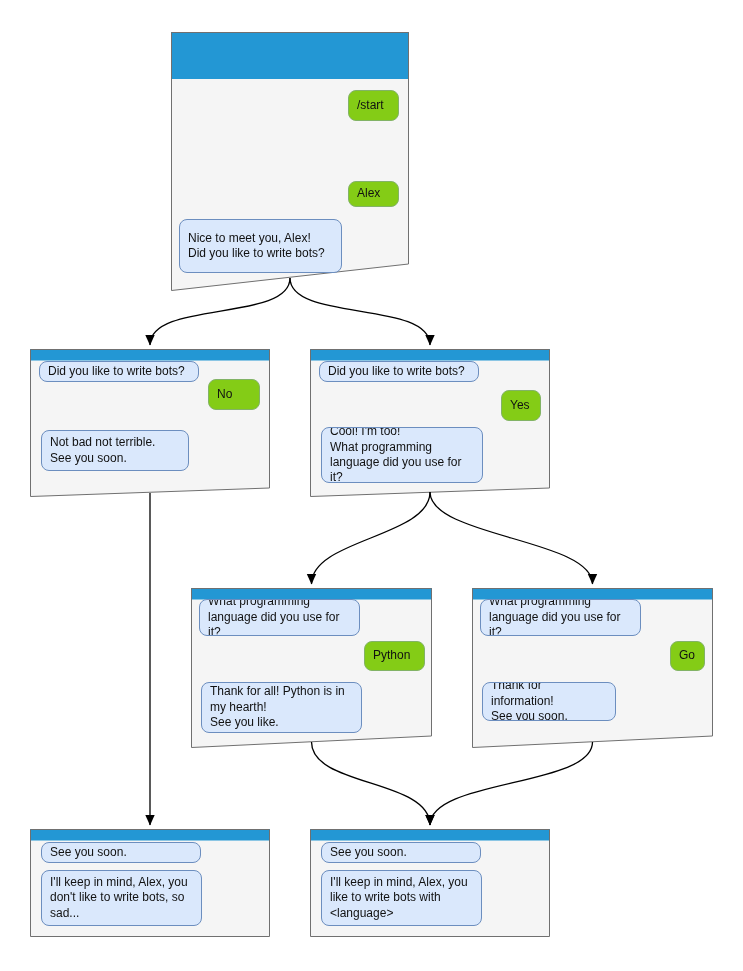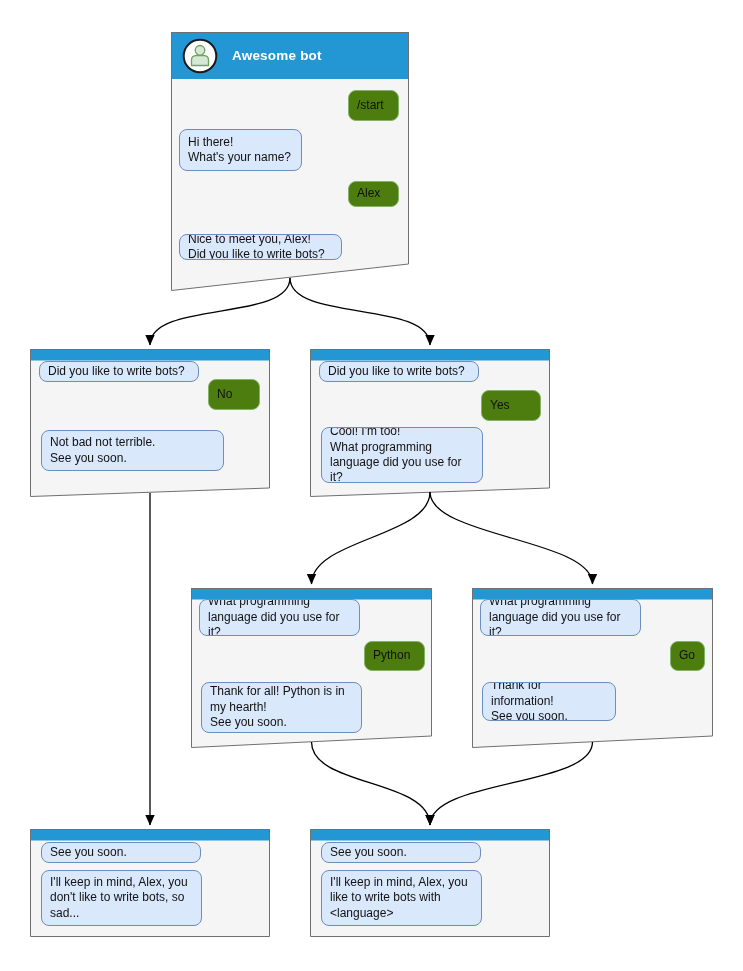"Awesome bot" div.titlebar-content { html: <div> <span> <svg> <circle></circle> <circle></circle> <path></path> </svg> </span> <span>Awesome bot</span> </div> -> none }
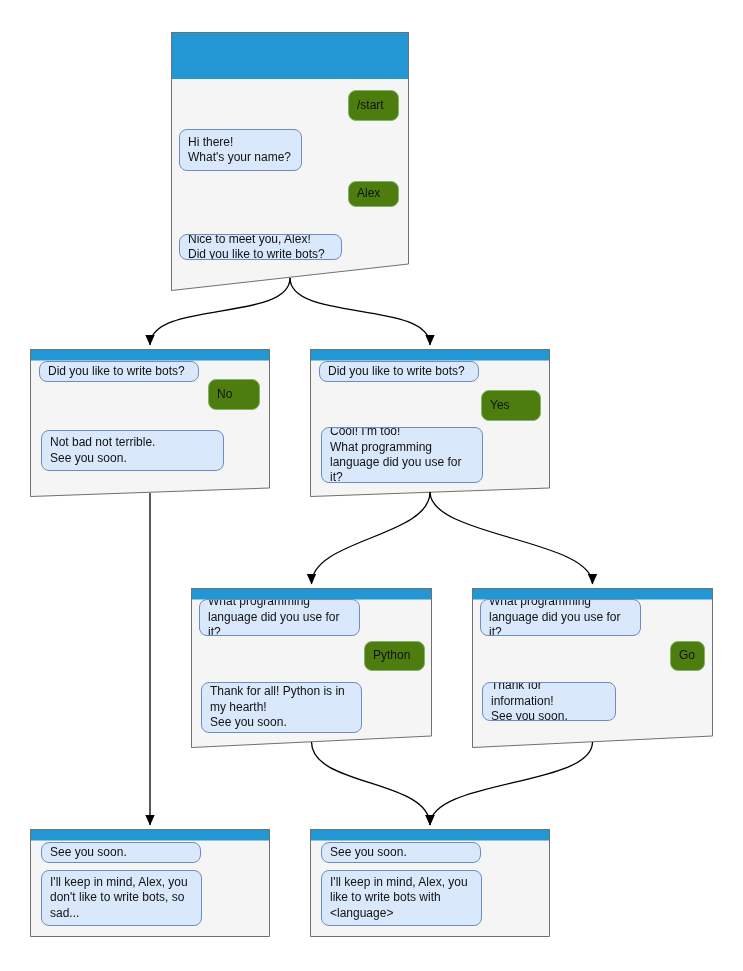"/start" .bubble.user { background: #4d7c0f -> #84cc16 }
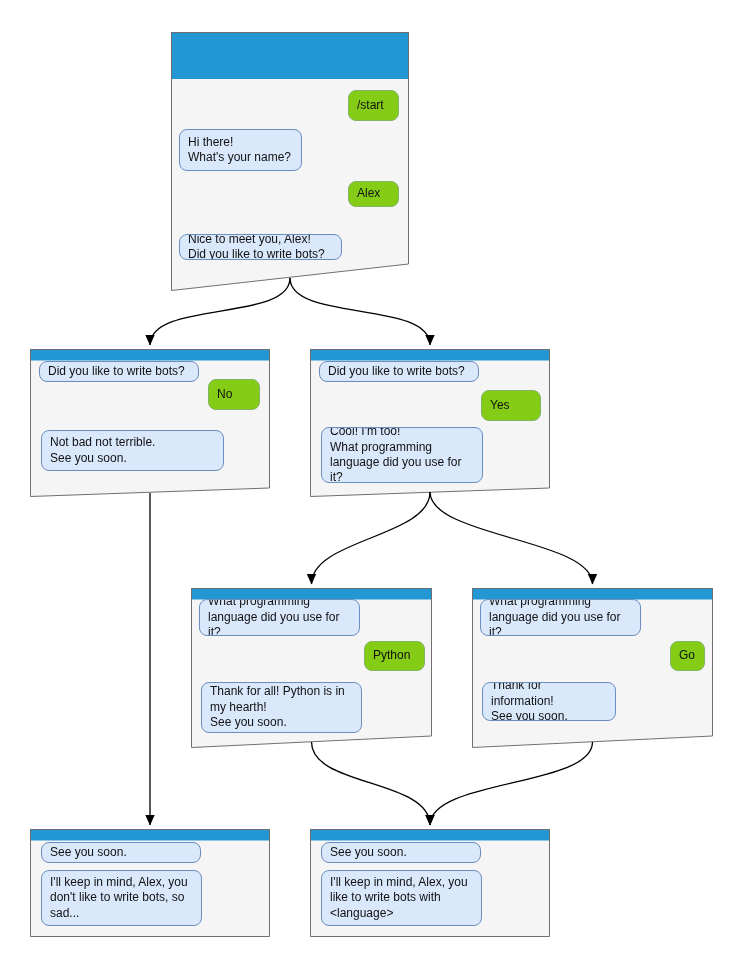"Hi there!" div.bubble { html: <div>Hi there! What's your name?</div> -> none }
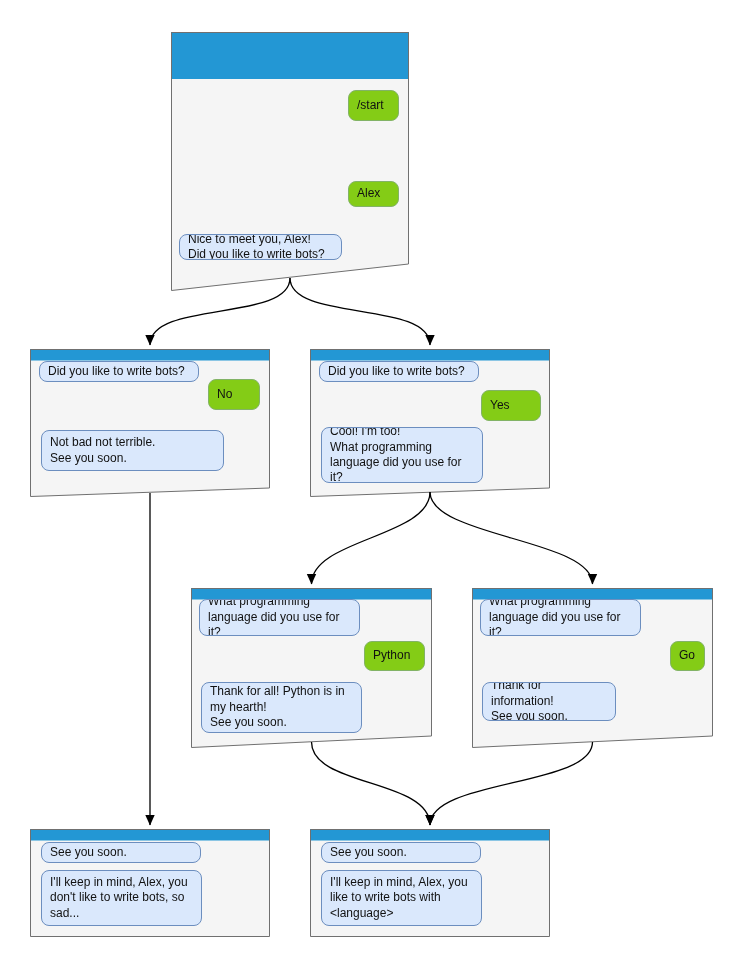"Nice to meet you, Alex!" div.bubble { height: 26px -> 54px; top: 202px -> 187px }
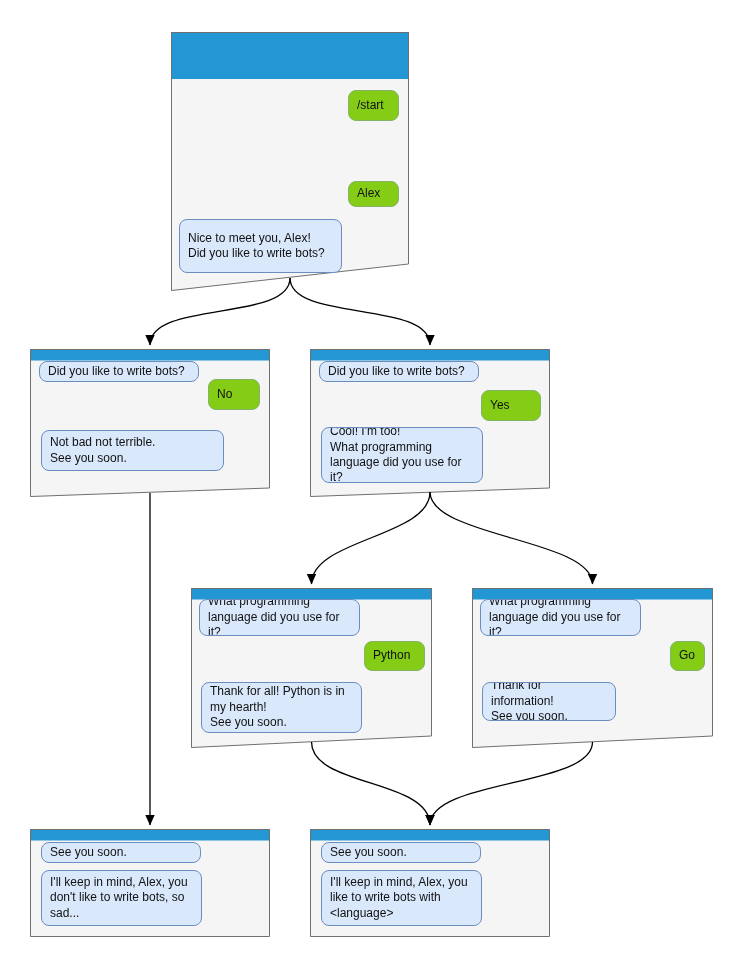"Yes" div.bubble { width: 60px -> 40px }
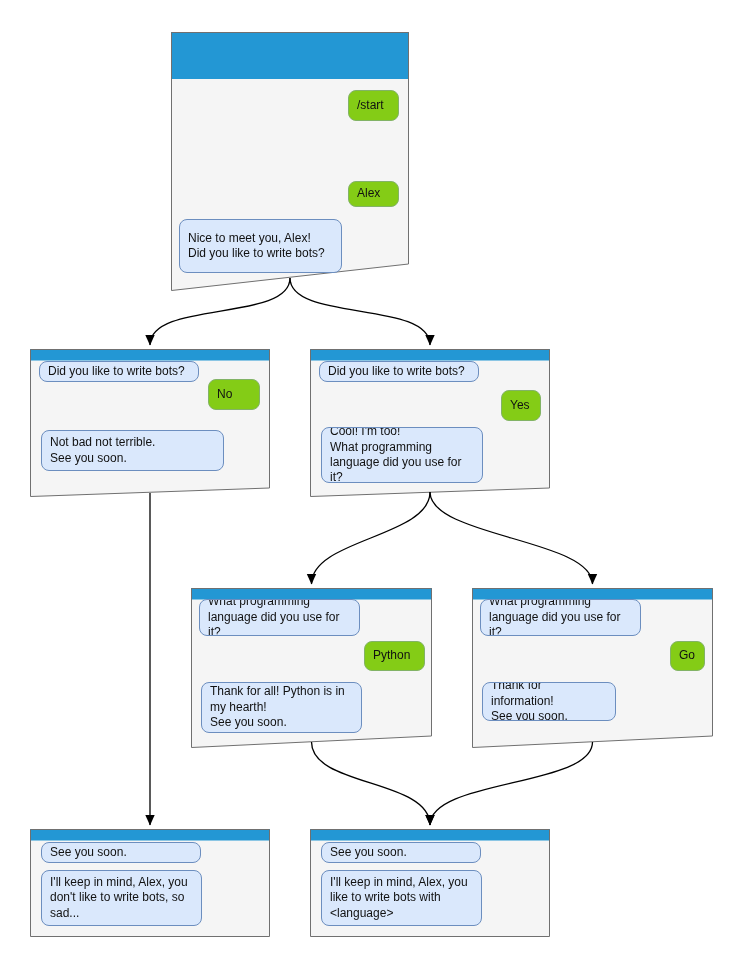"Not bad not terrible." div.bubble { width: 183px -> 148px }
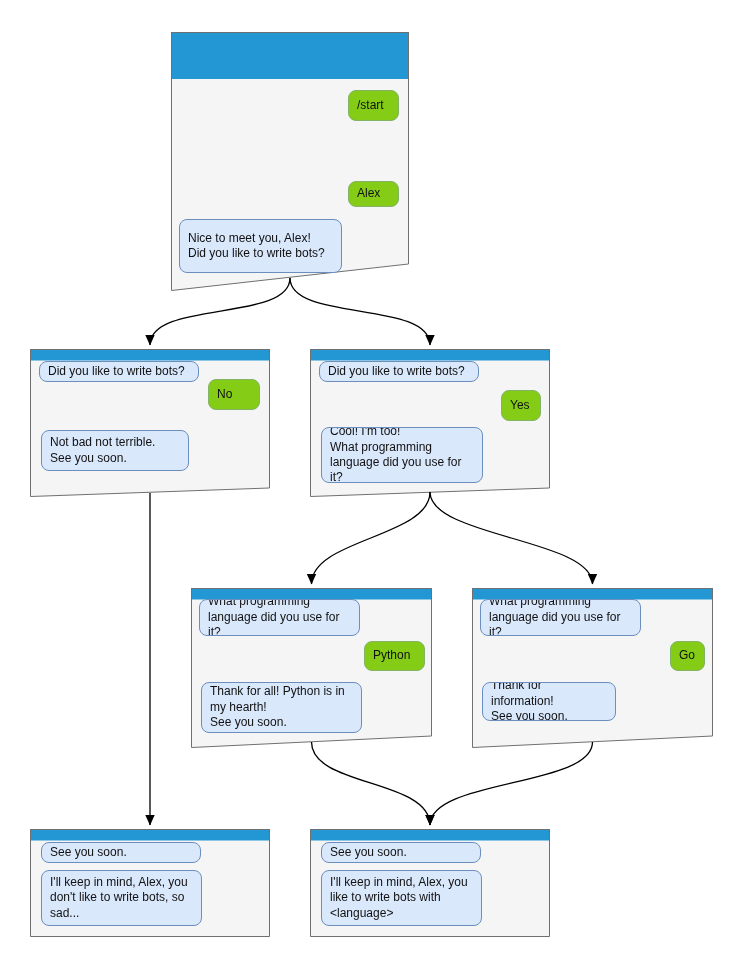"Thank for all! Python is" div.bubble { text: soon -> like }
